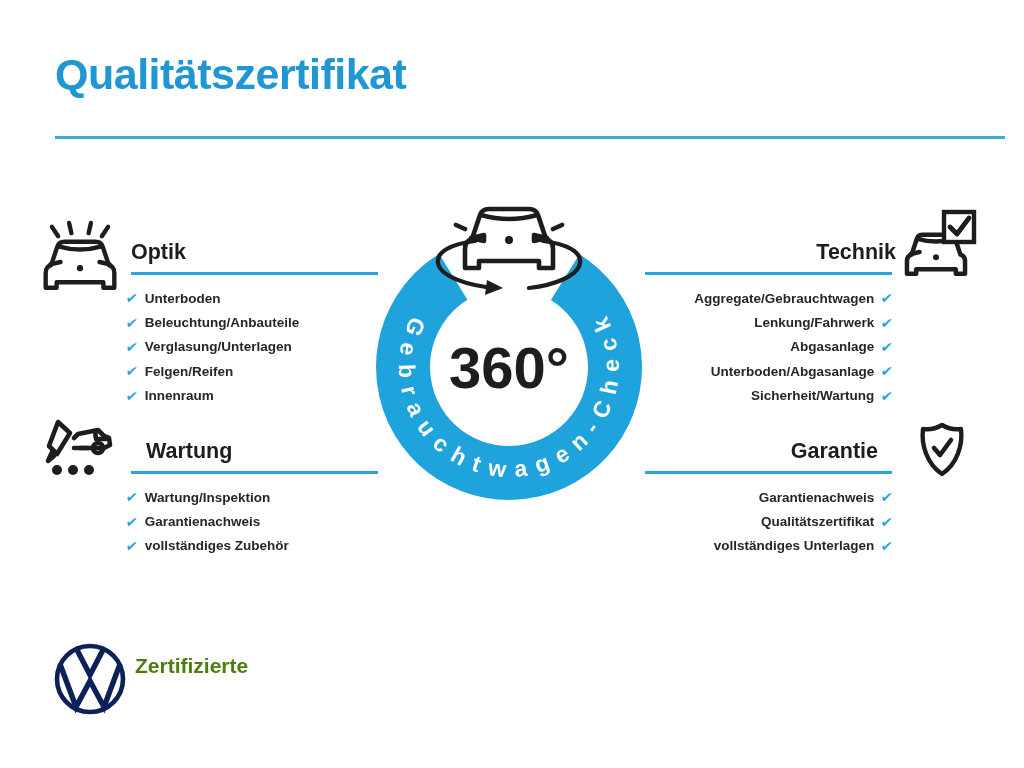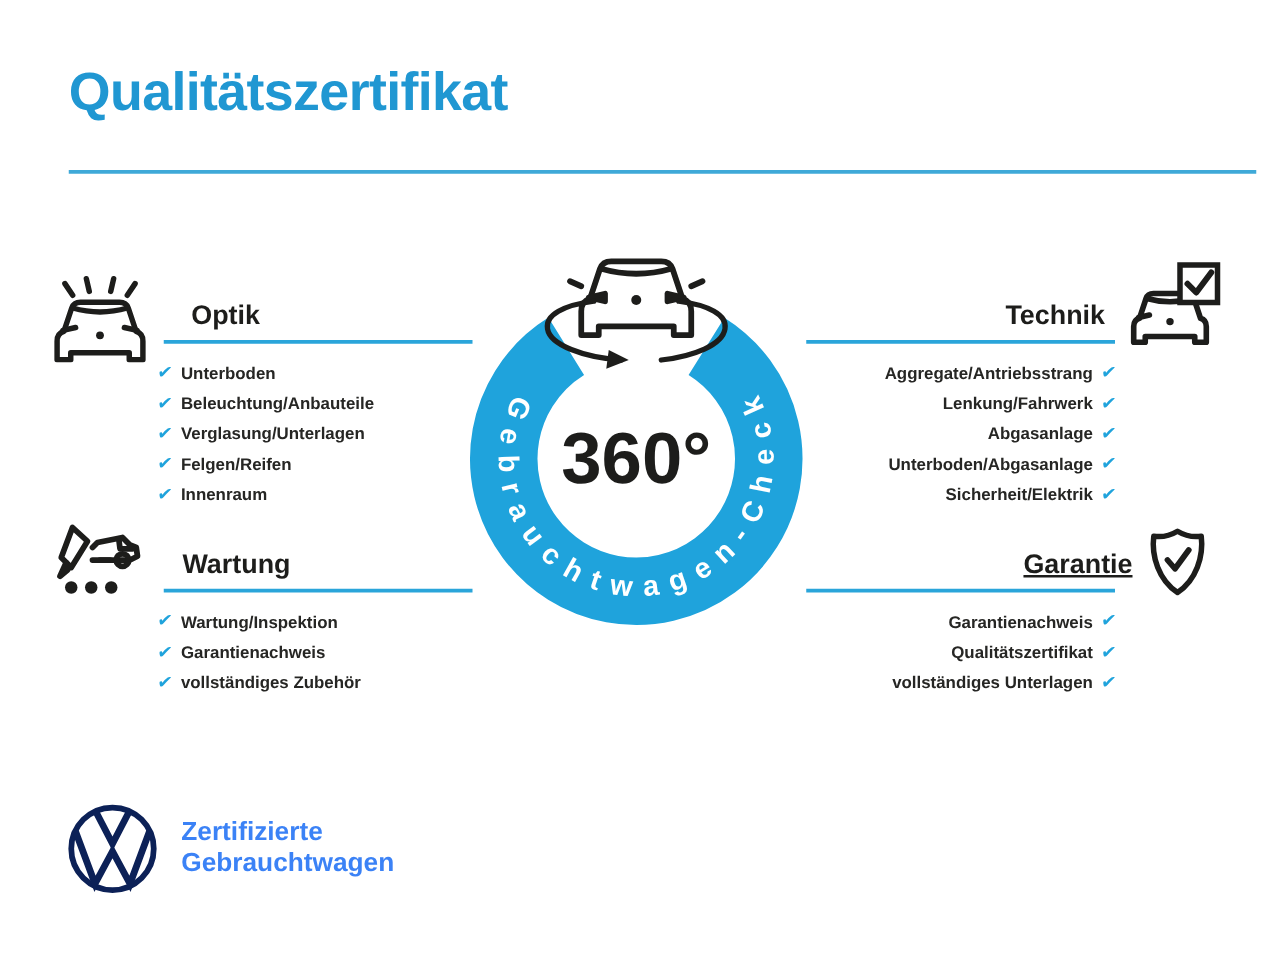"Optik" #optik-head { margin-left: 22px -> none }
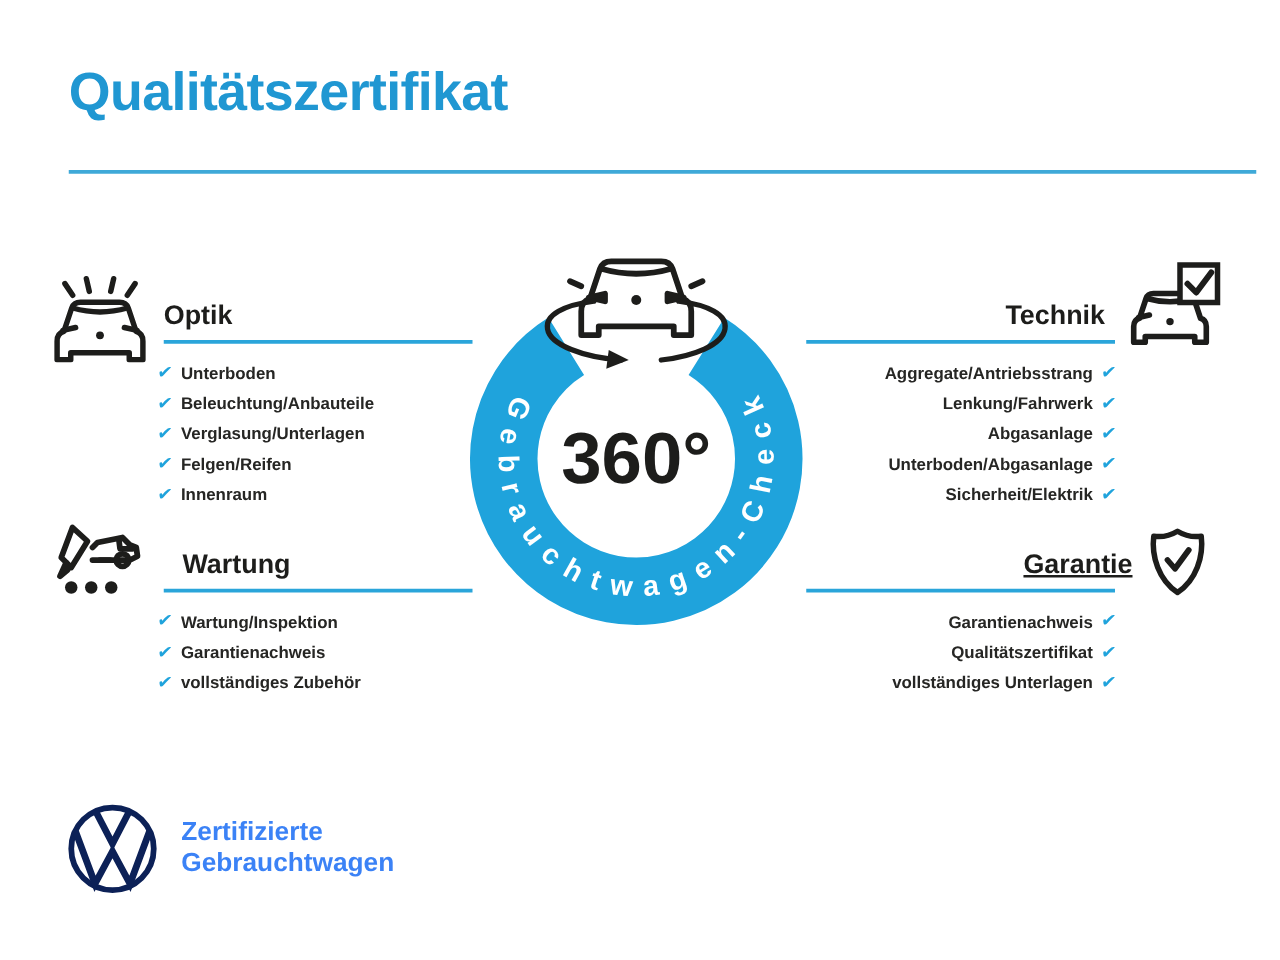"Technik" #technik-head { right: 140px -> 128px }
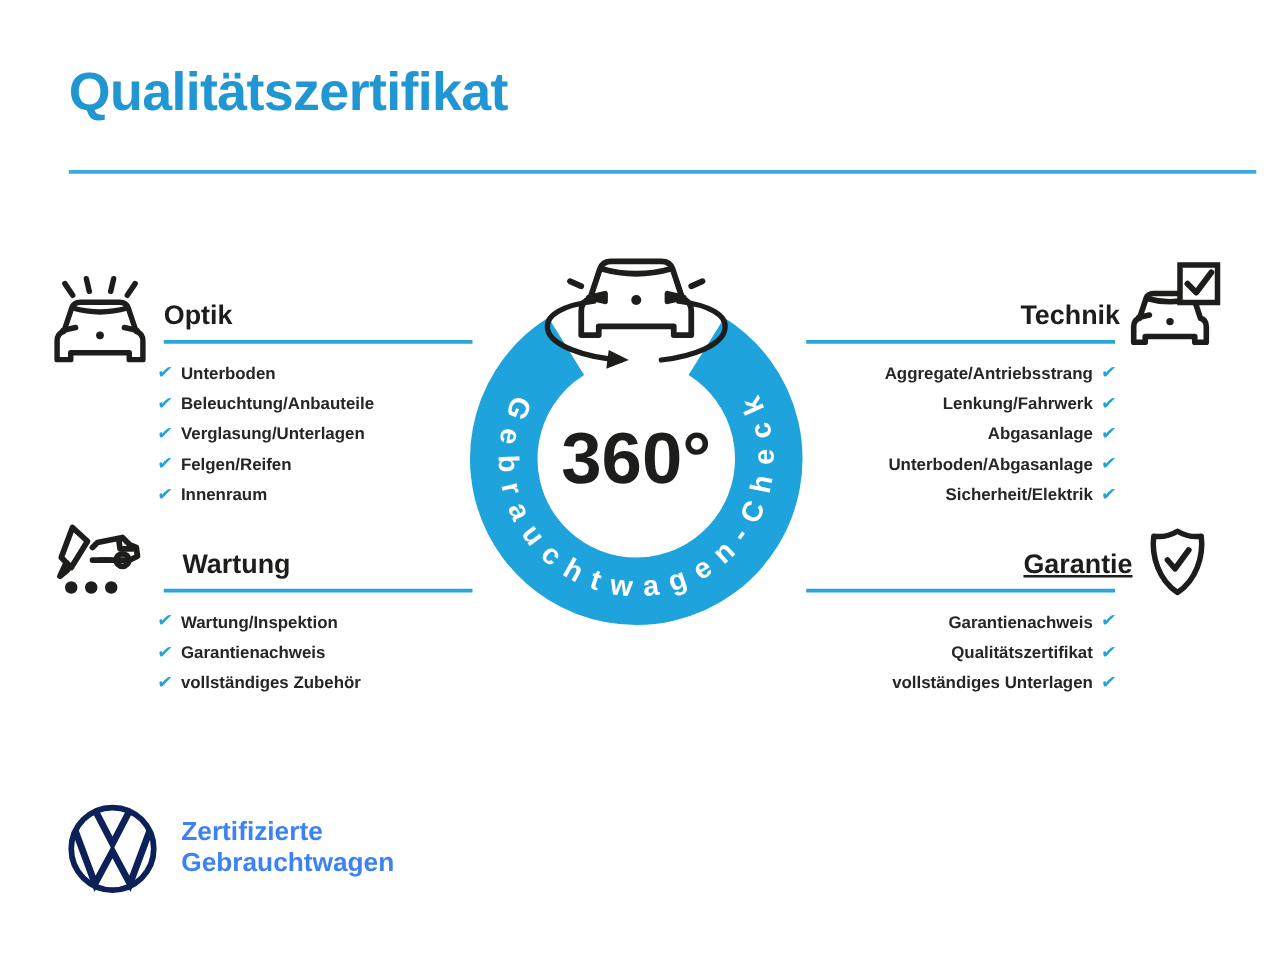"Aggregate/Antriebsstrang" span { text: Aggregate/Antriebsstrang -> Aggregate/Gebrauchtwagen }
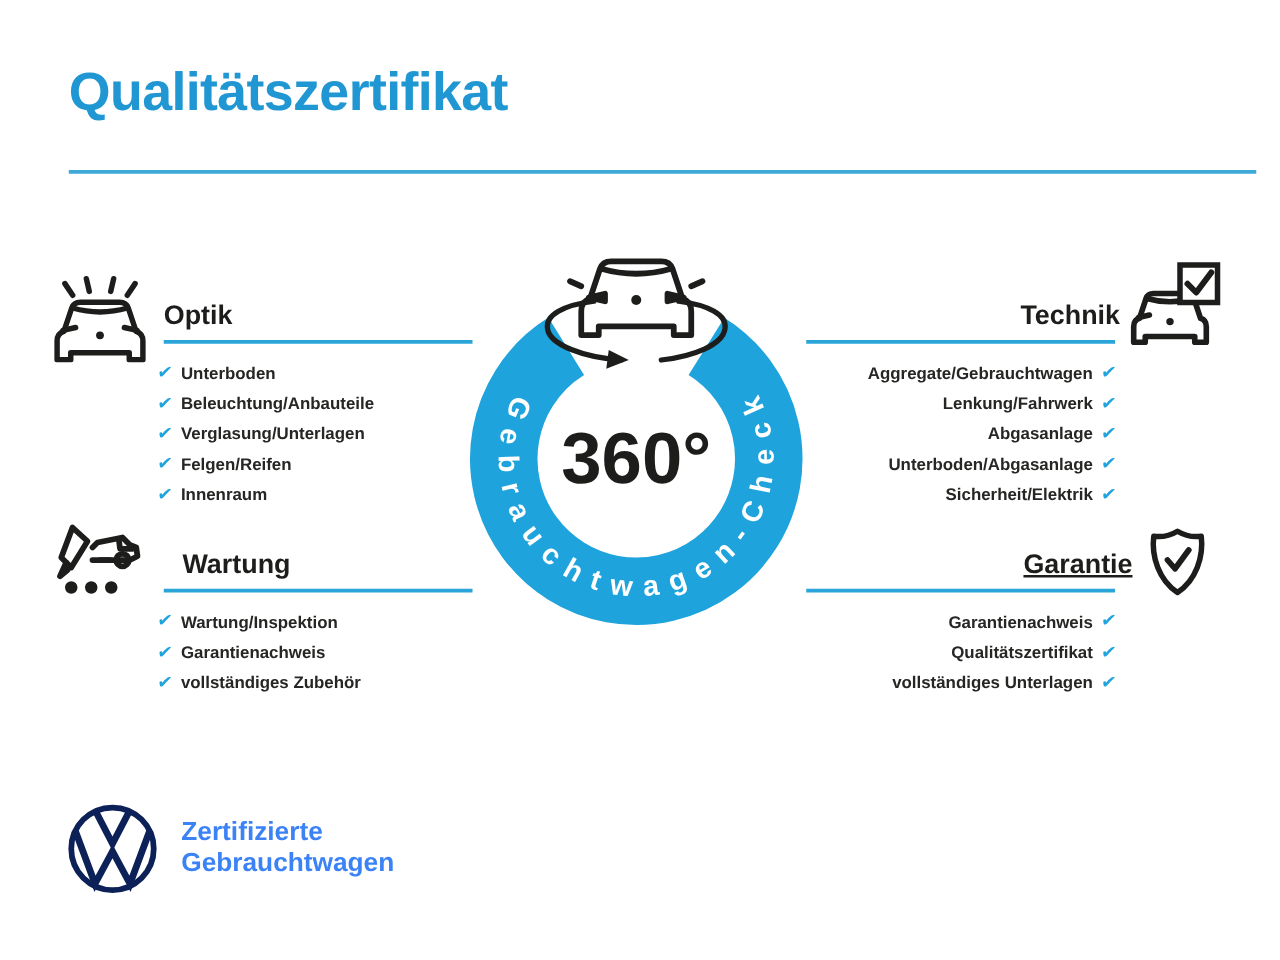"Sicherheit/Elektrik" span { text: Sicherheit/Elektrik -> Sicherheit/Wartung }
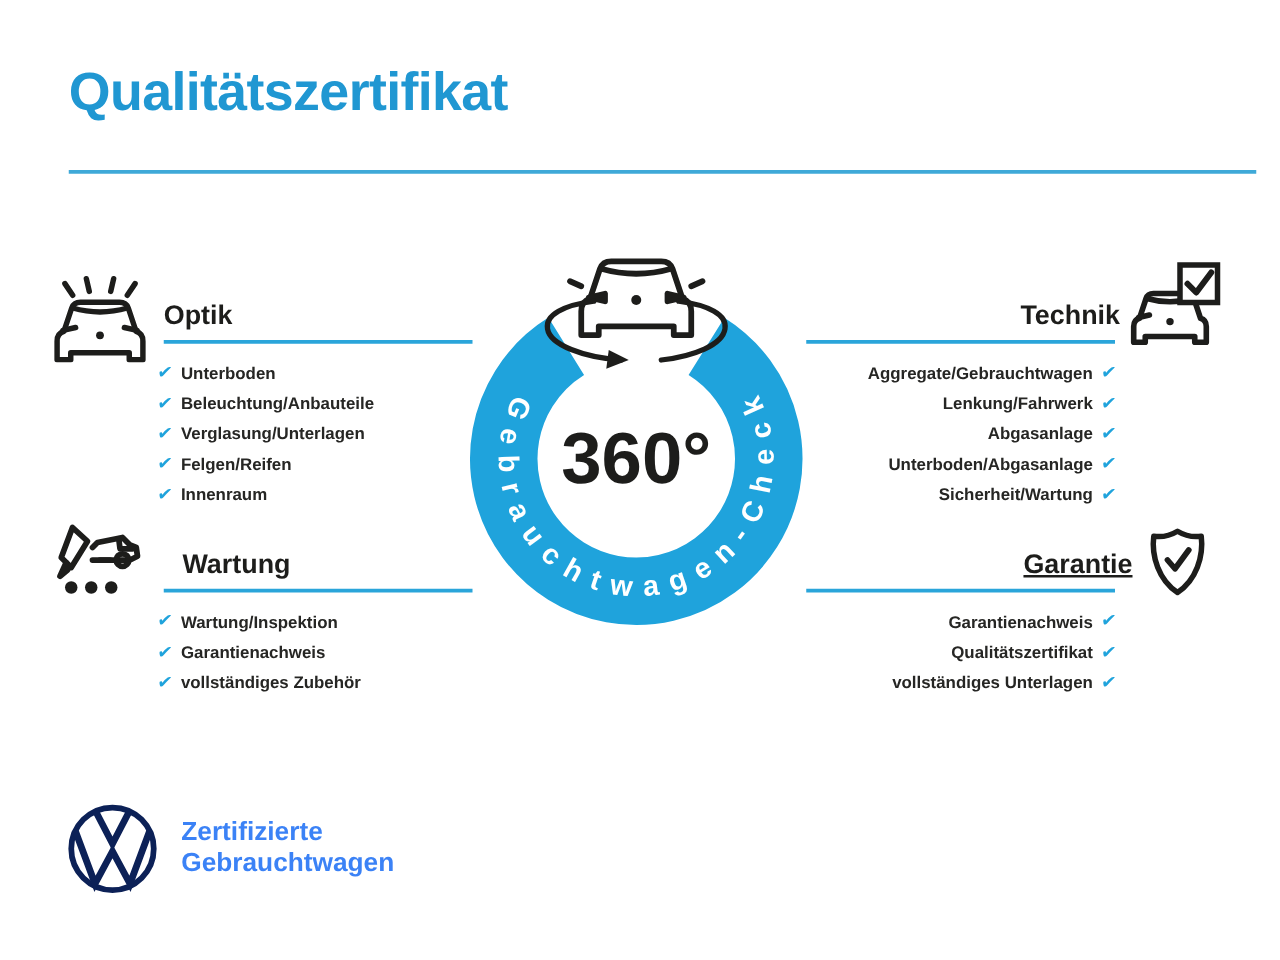"Garantie" #garantie-head { right: 118px -> 146px; text-decoration: underline -> none }
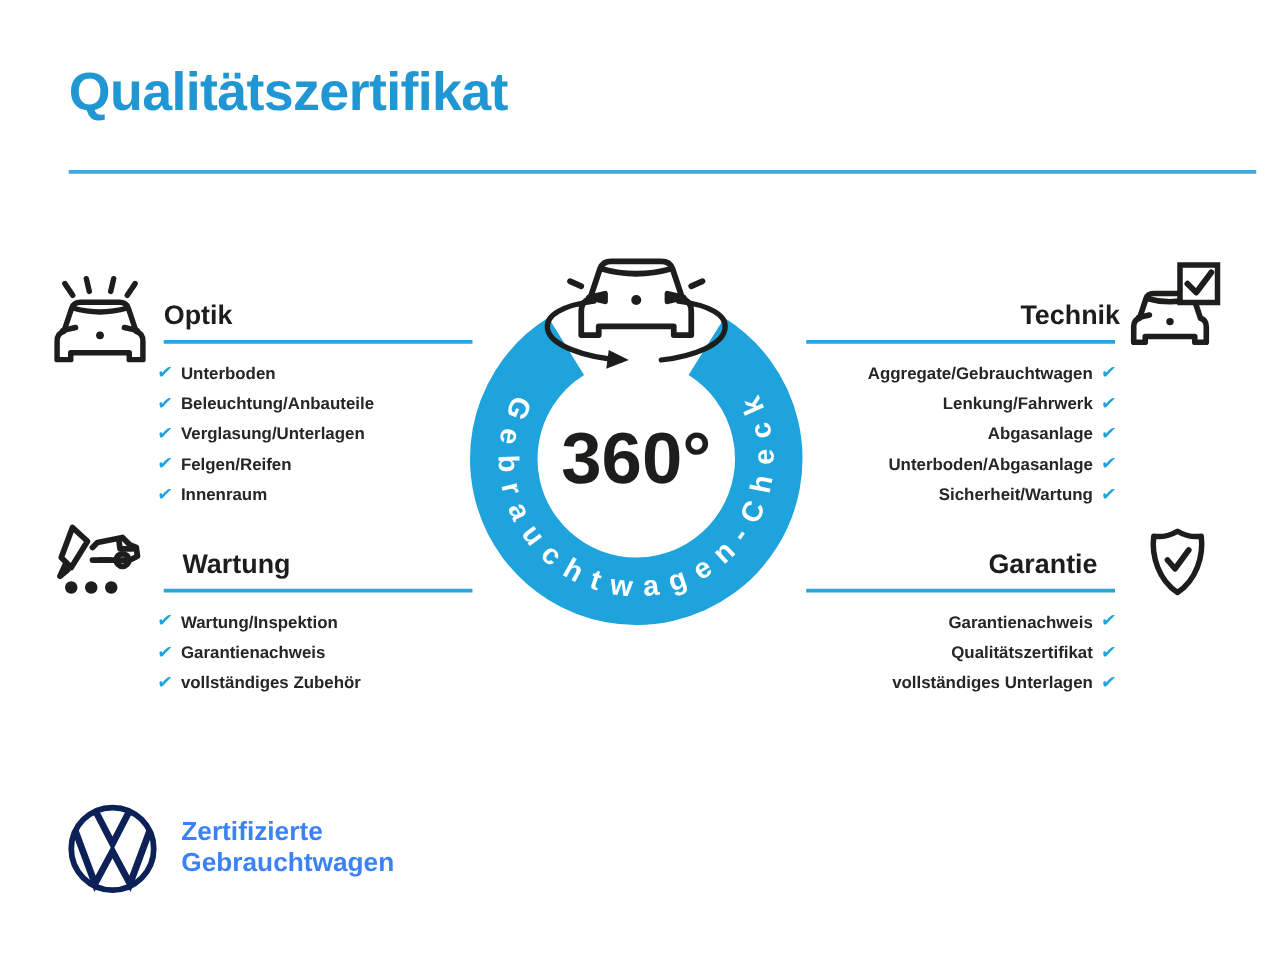"Zertifizierte" #footer-text { color: #3b82f6 -> #4d7c0f; left: 145px -> 135px }
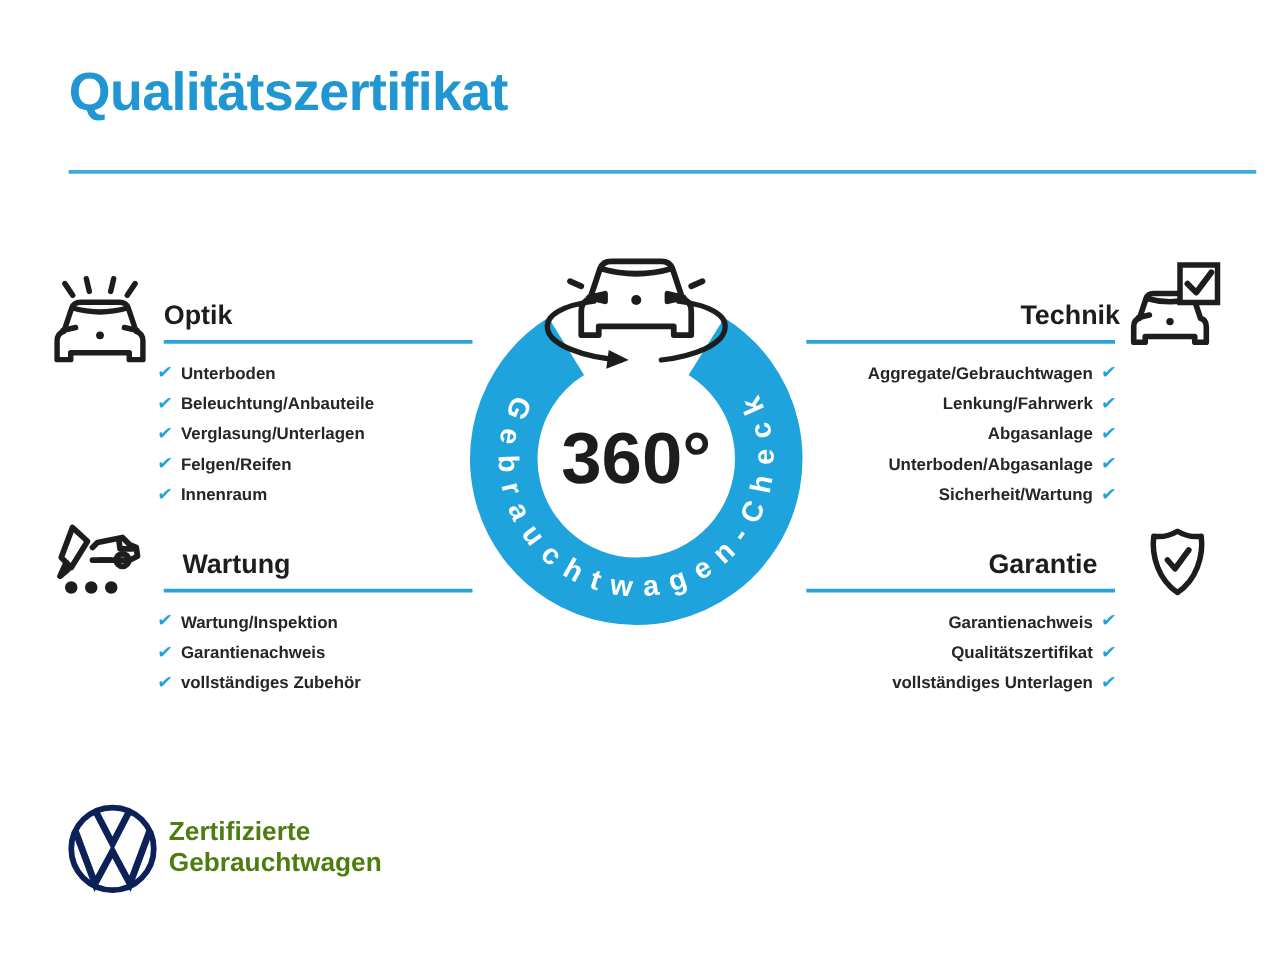"Gebrauchtwagen" div { html: <div>Gebrauchtwagen</div> -> none }
